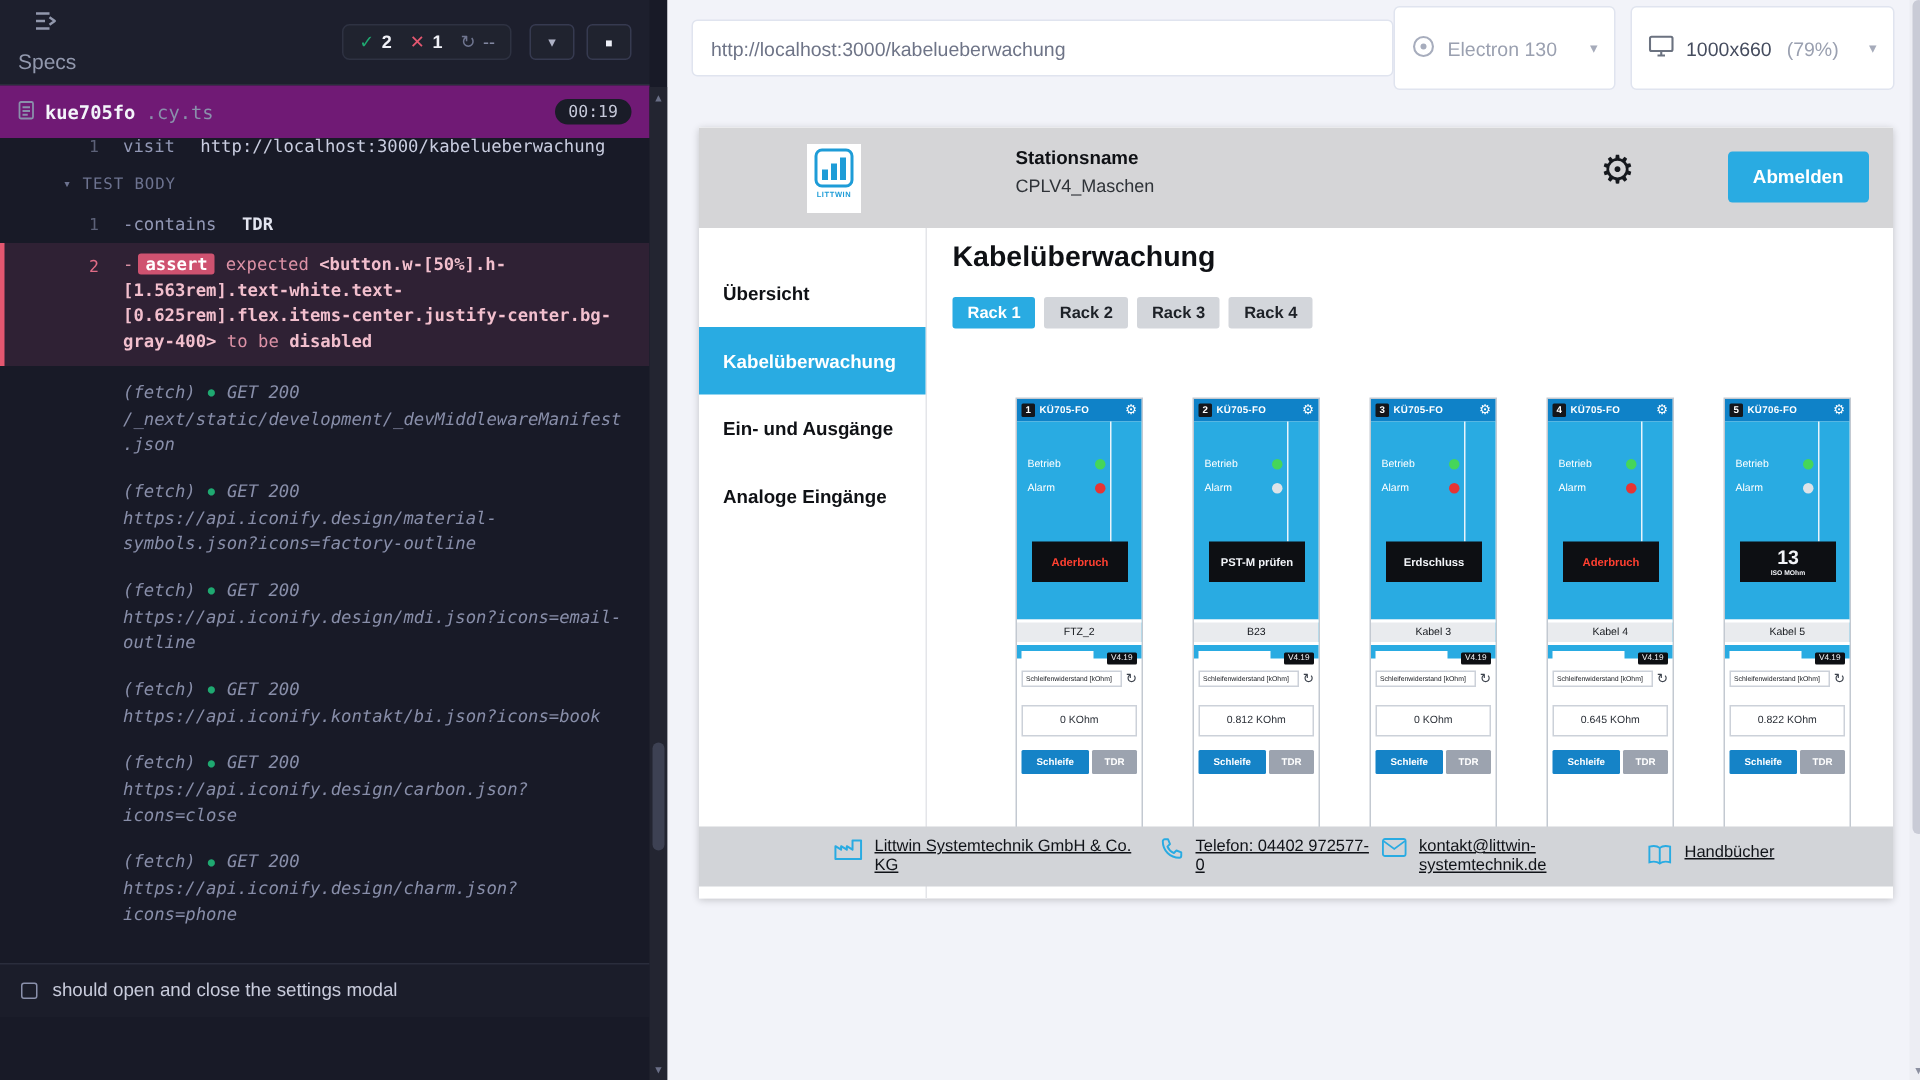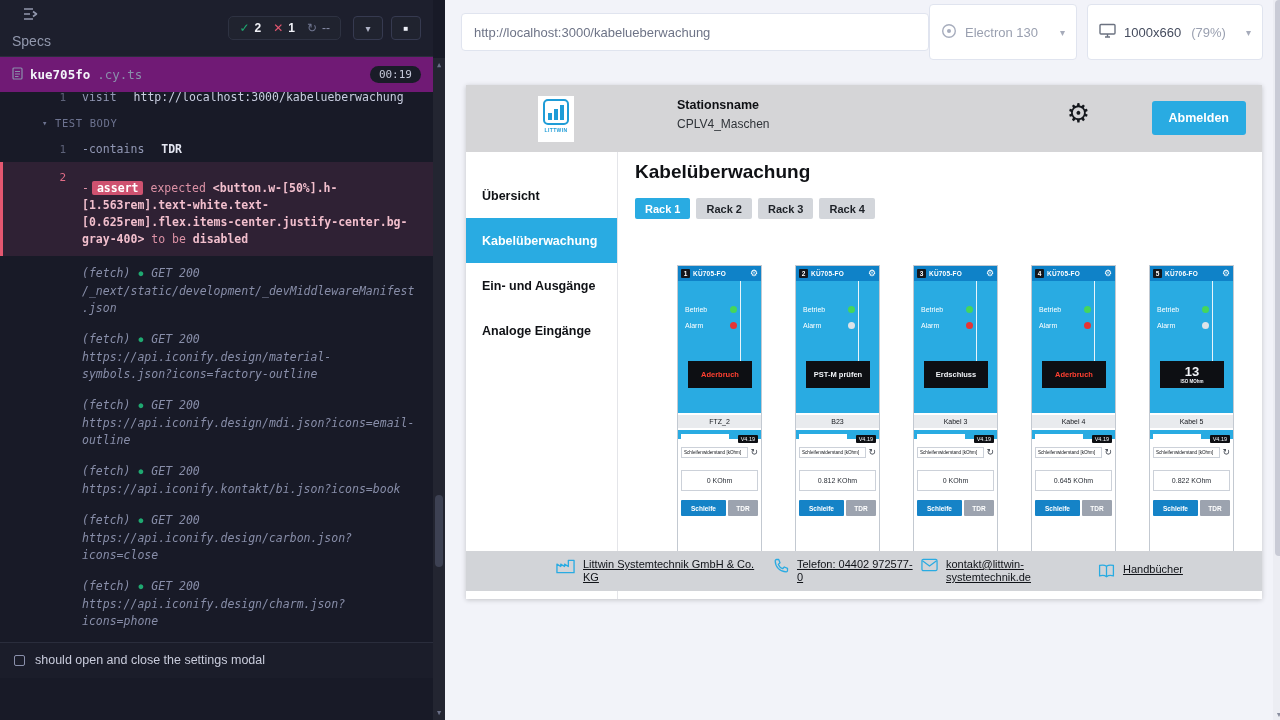"- assert expected" .assert-body { margin-top: 12px -> none }
